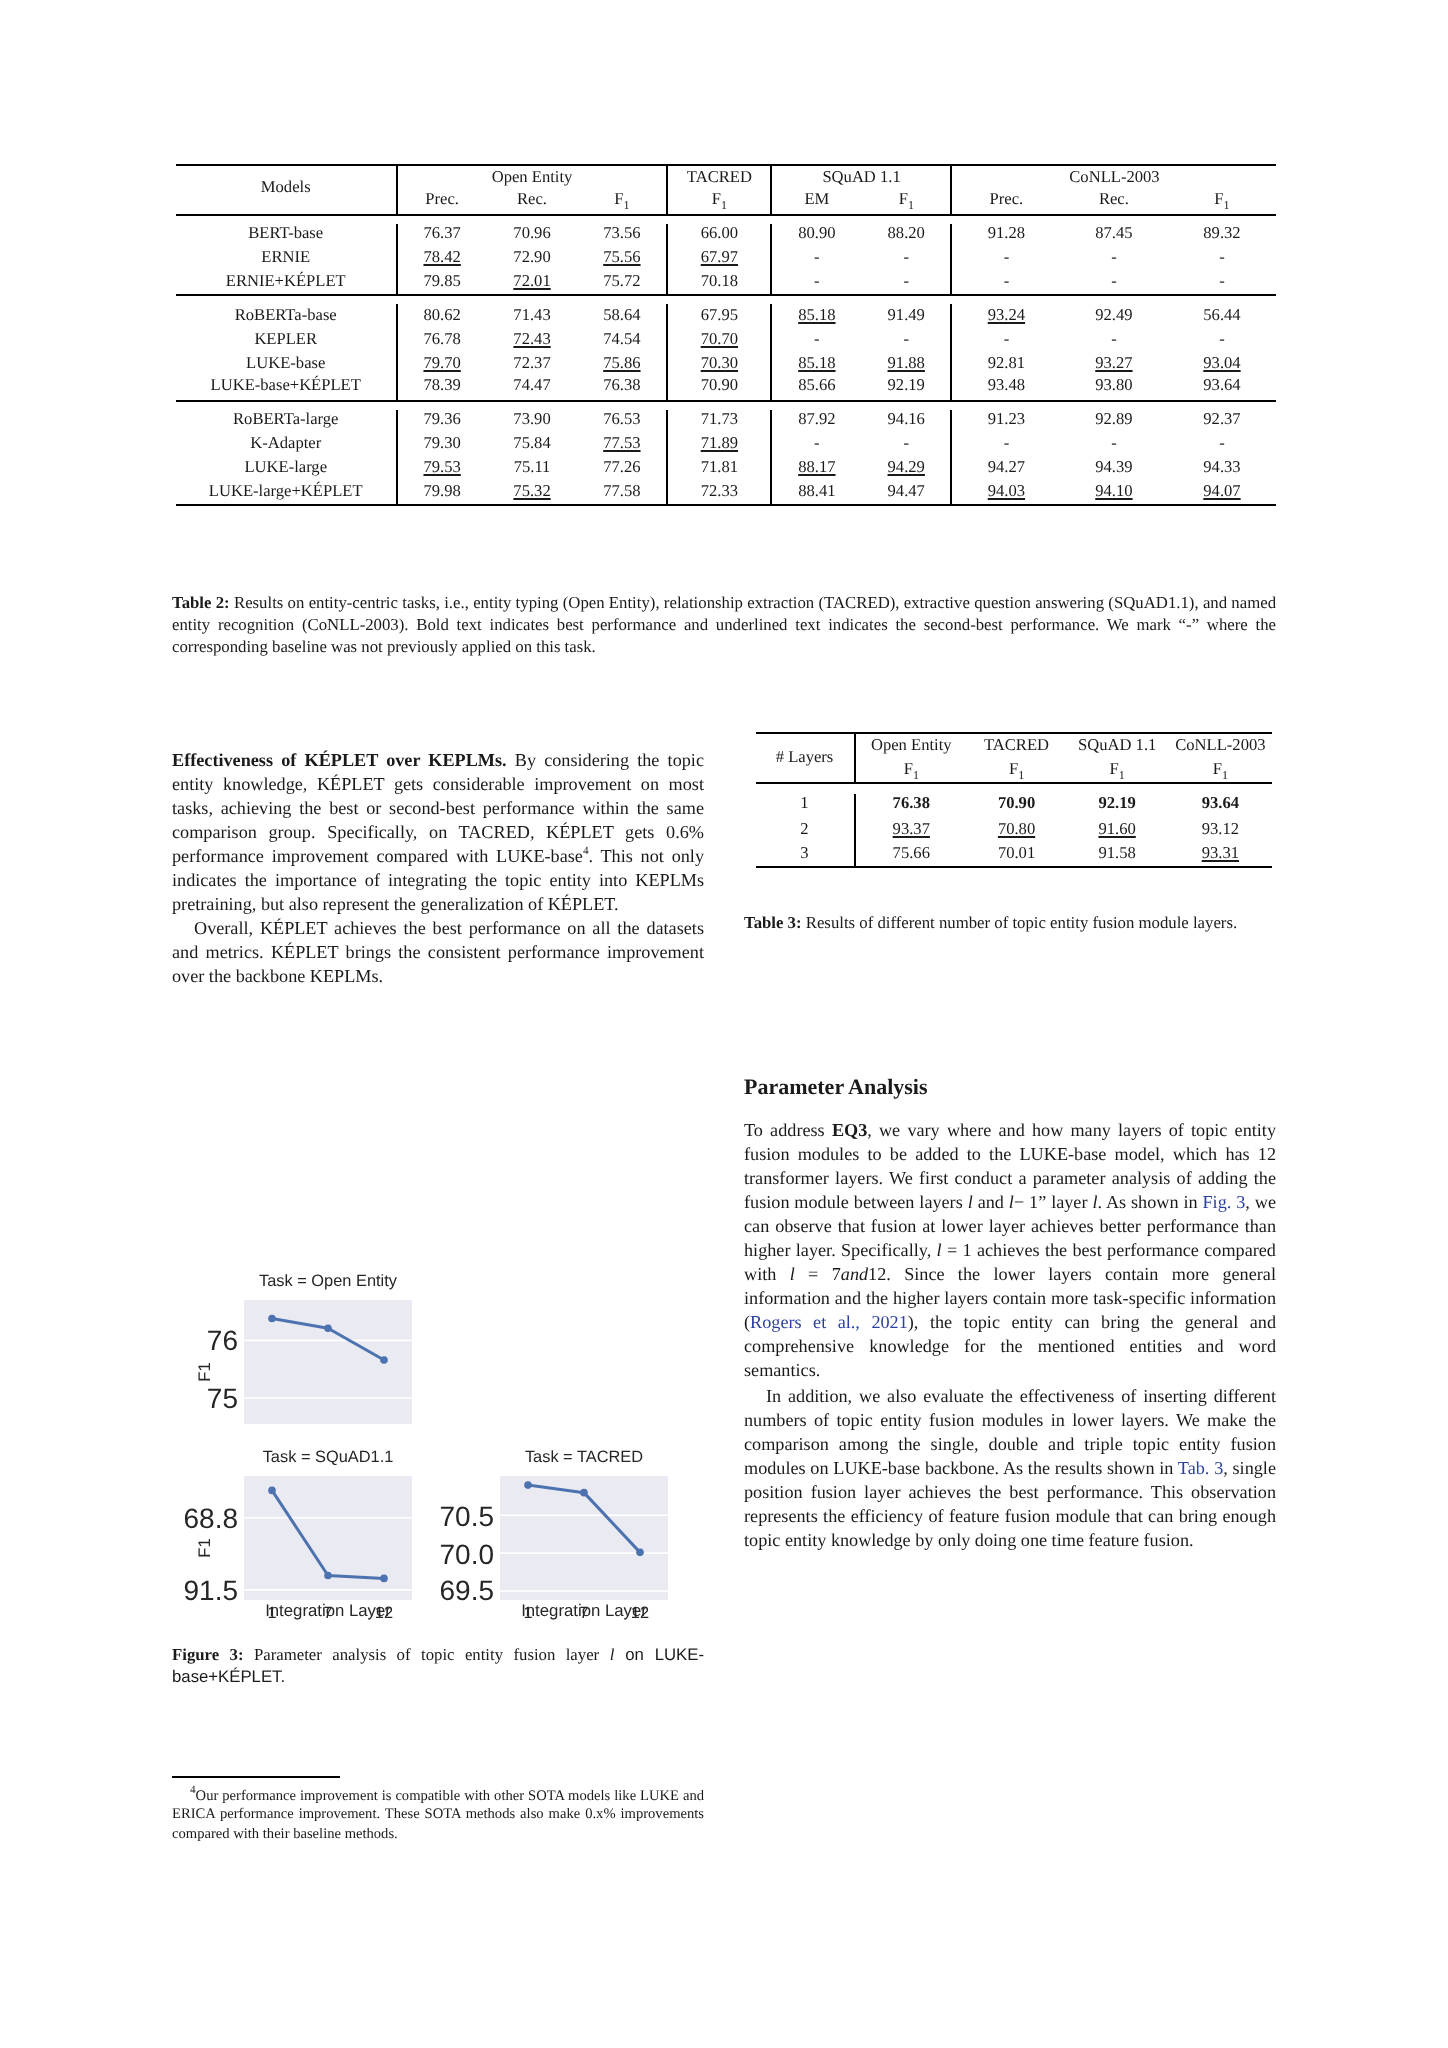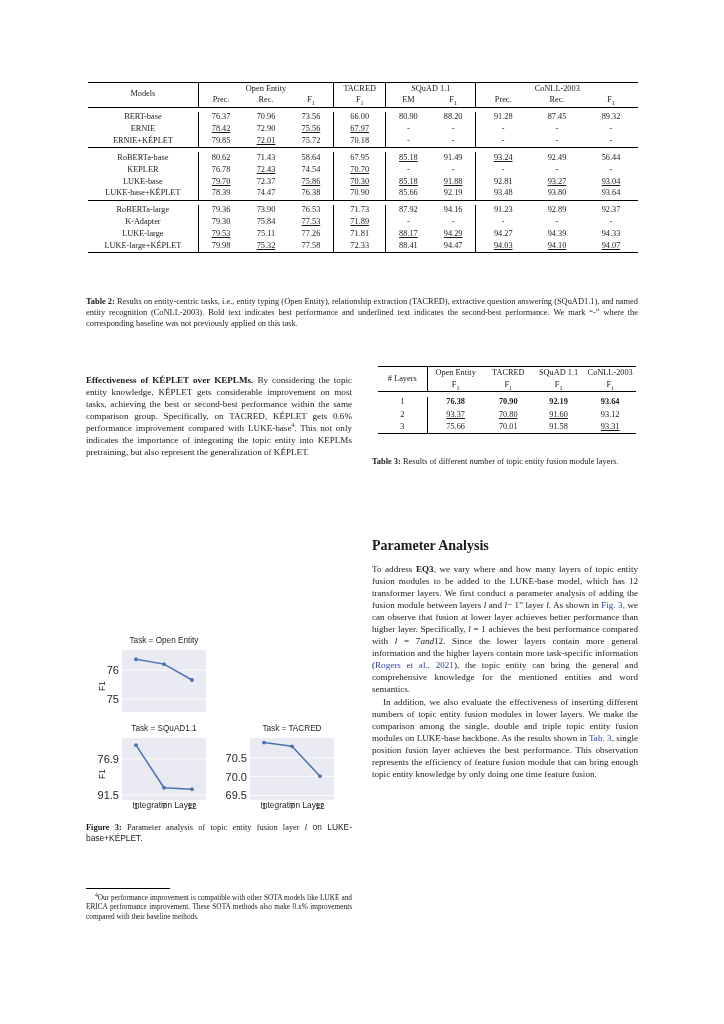"Overall, KÉPLET achieves the best" p { html: none -> <p>Overall, KÉPLET achieves the best performance on all the datasets and metrics. KÉPLET brings the consistent performance improvement over the backbone KEPLMs.</p> }
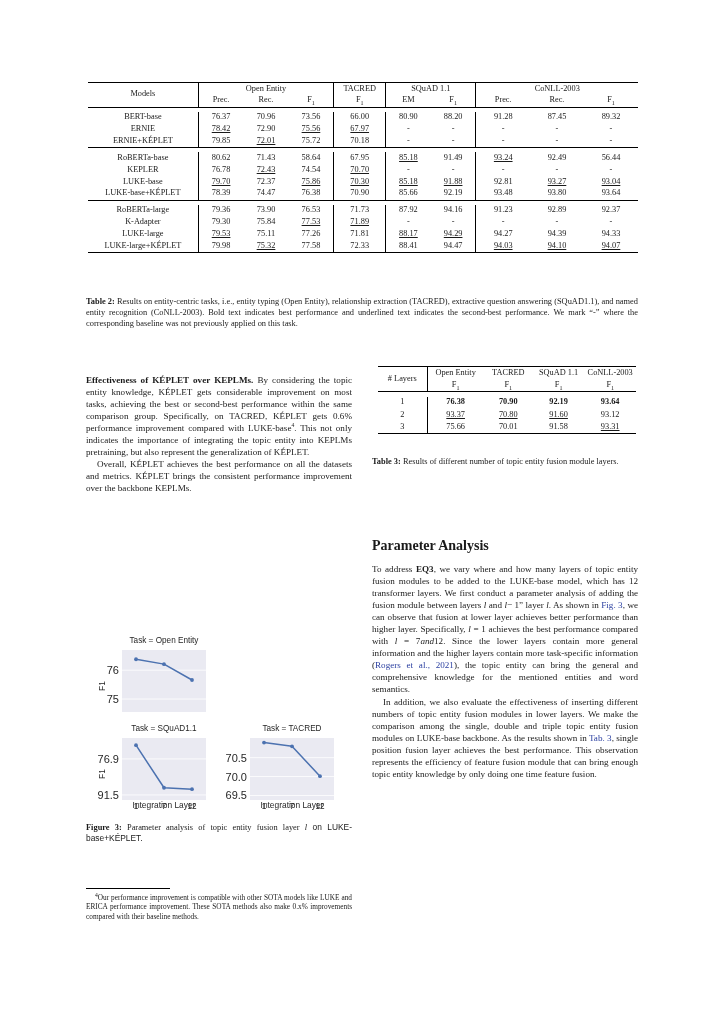"Parameter Analysis" div.bold { font-size: 14px -> 11px }
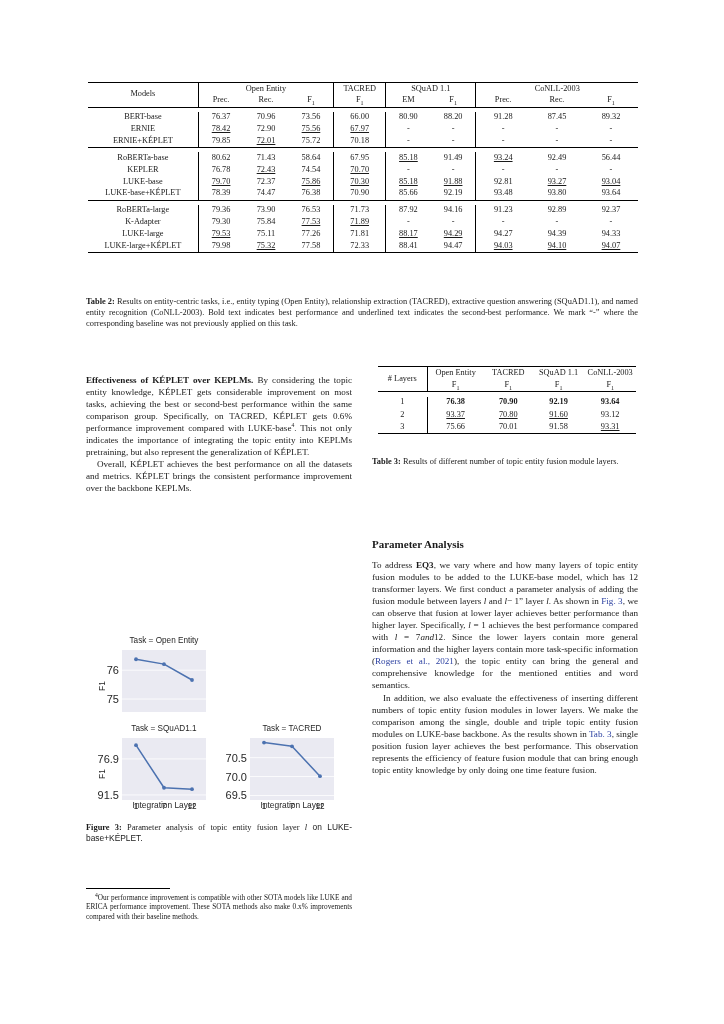"76" .ytick { font-size: 11px -> 14px }
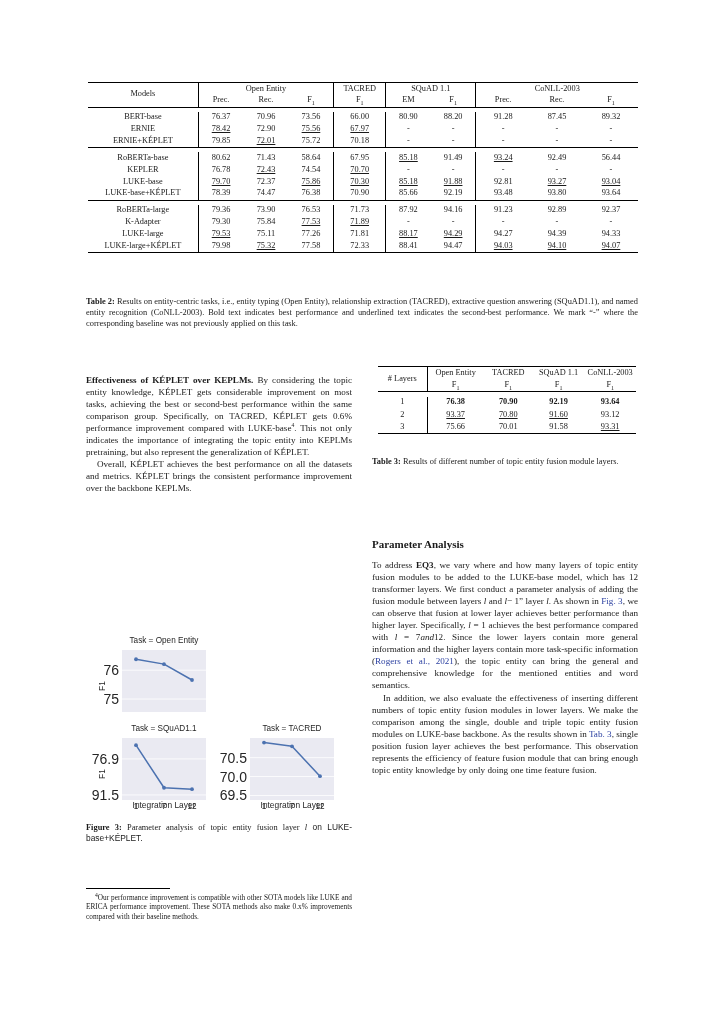"76.9" div.ytick { text: 76.9 -> 68.8 }
